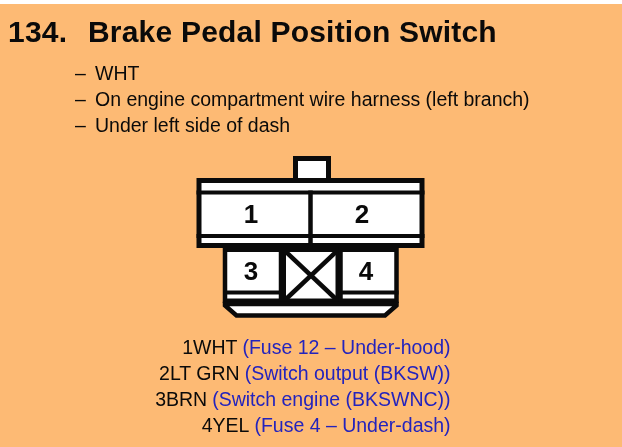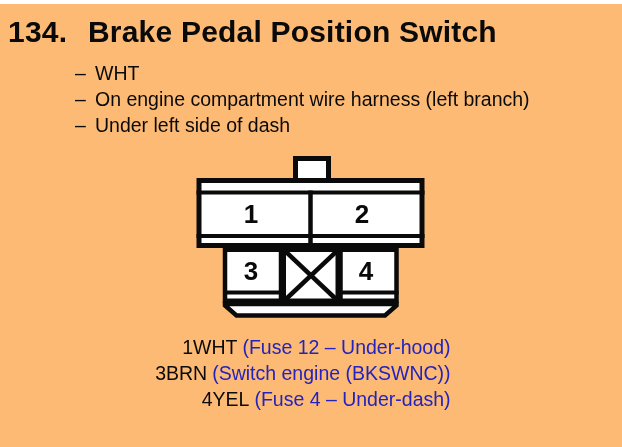"2LT GRN (Switch output (BKSW))" div.legend-row { html: none -> <div> <span>2</span><span>LT GRN</span><span>(Switch output (BKSW))</span> </div> }
